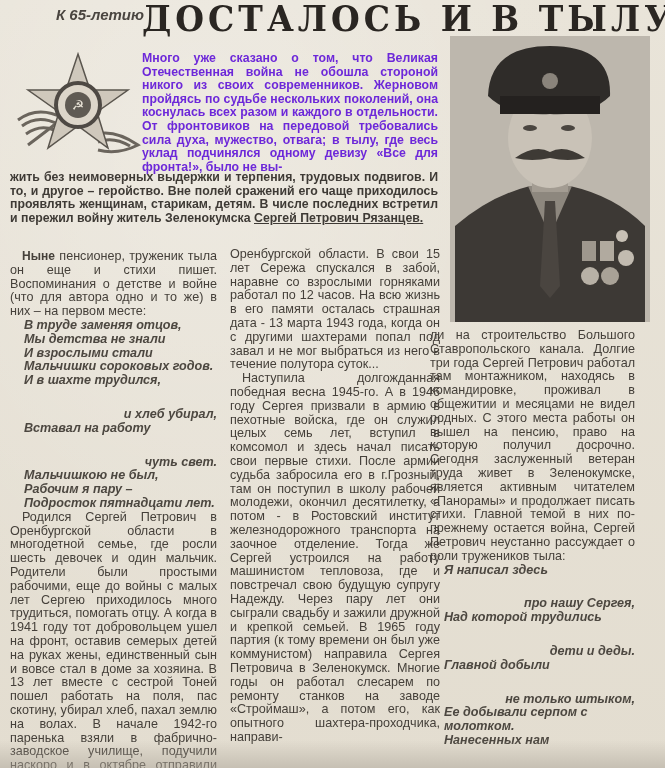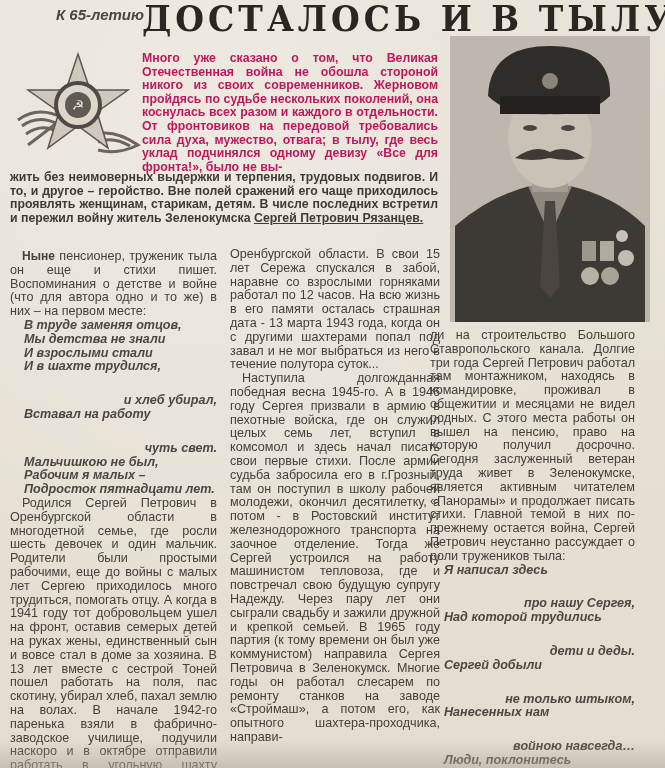"Много уже сказано о том," .lead { color: #be185d -> #6d28d9 }
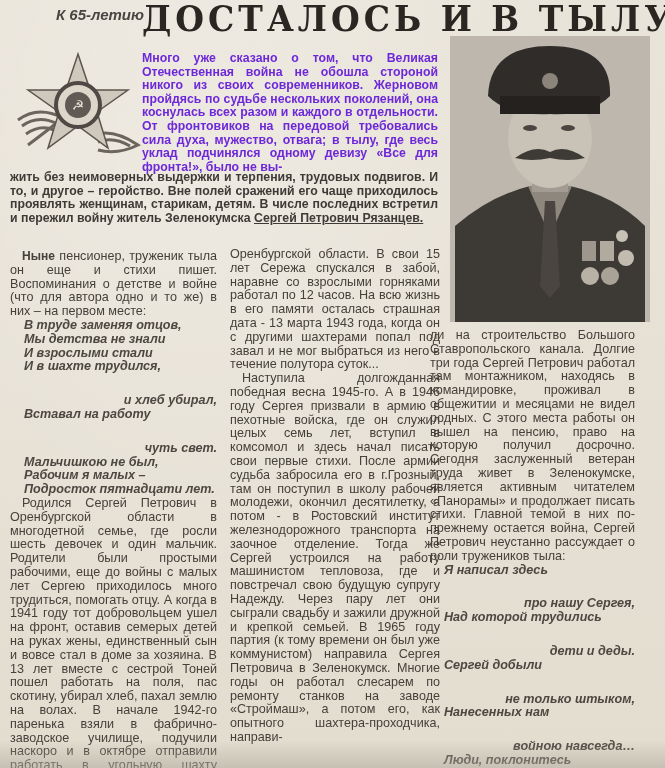"Мальчишки сороковых годов." span { html: none -> <span>Мальчишки сороковых годов.</span> }
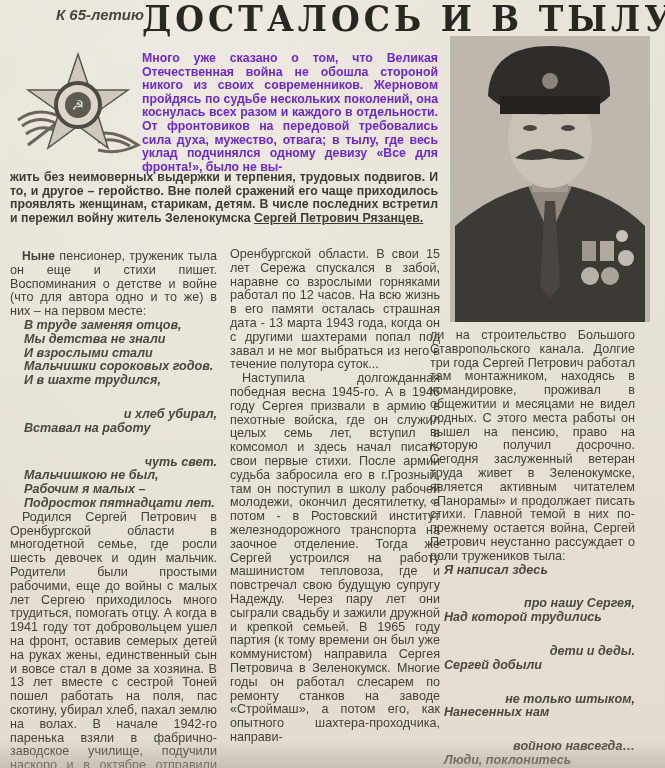"Рабочим я малых –" span { text: малых -> пару }
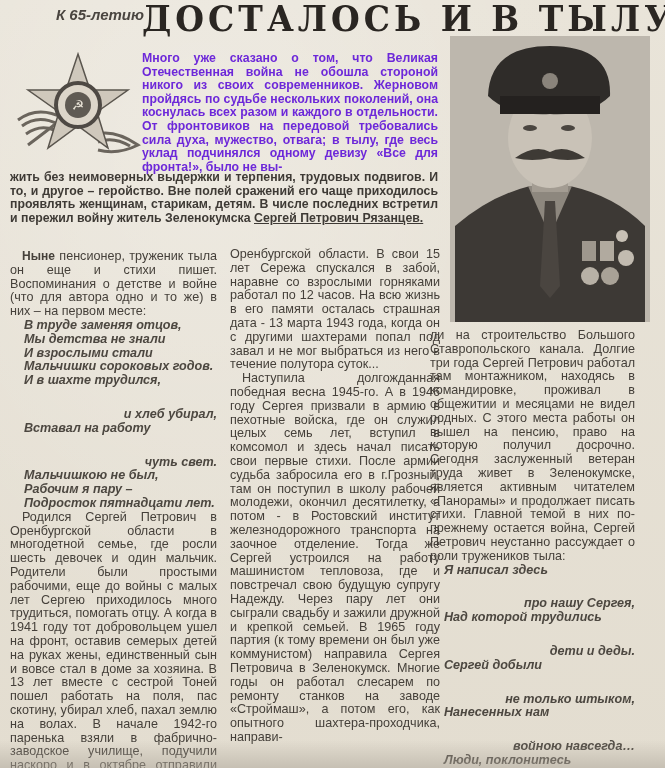"Сергей добыли" span { text: Сергей -> Главной }
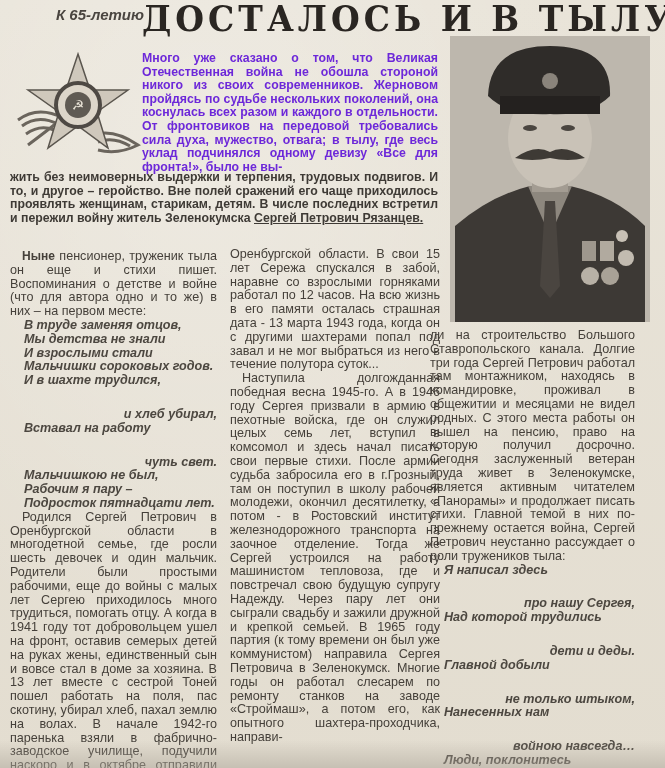"Ее добывали серпом с молотком." span { html: none -> <span>Ее добывали серпом с молотком.</span> }
